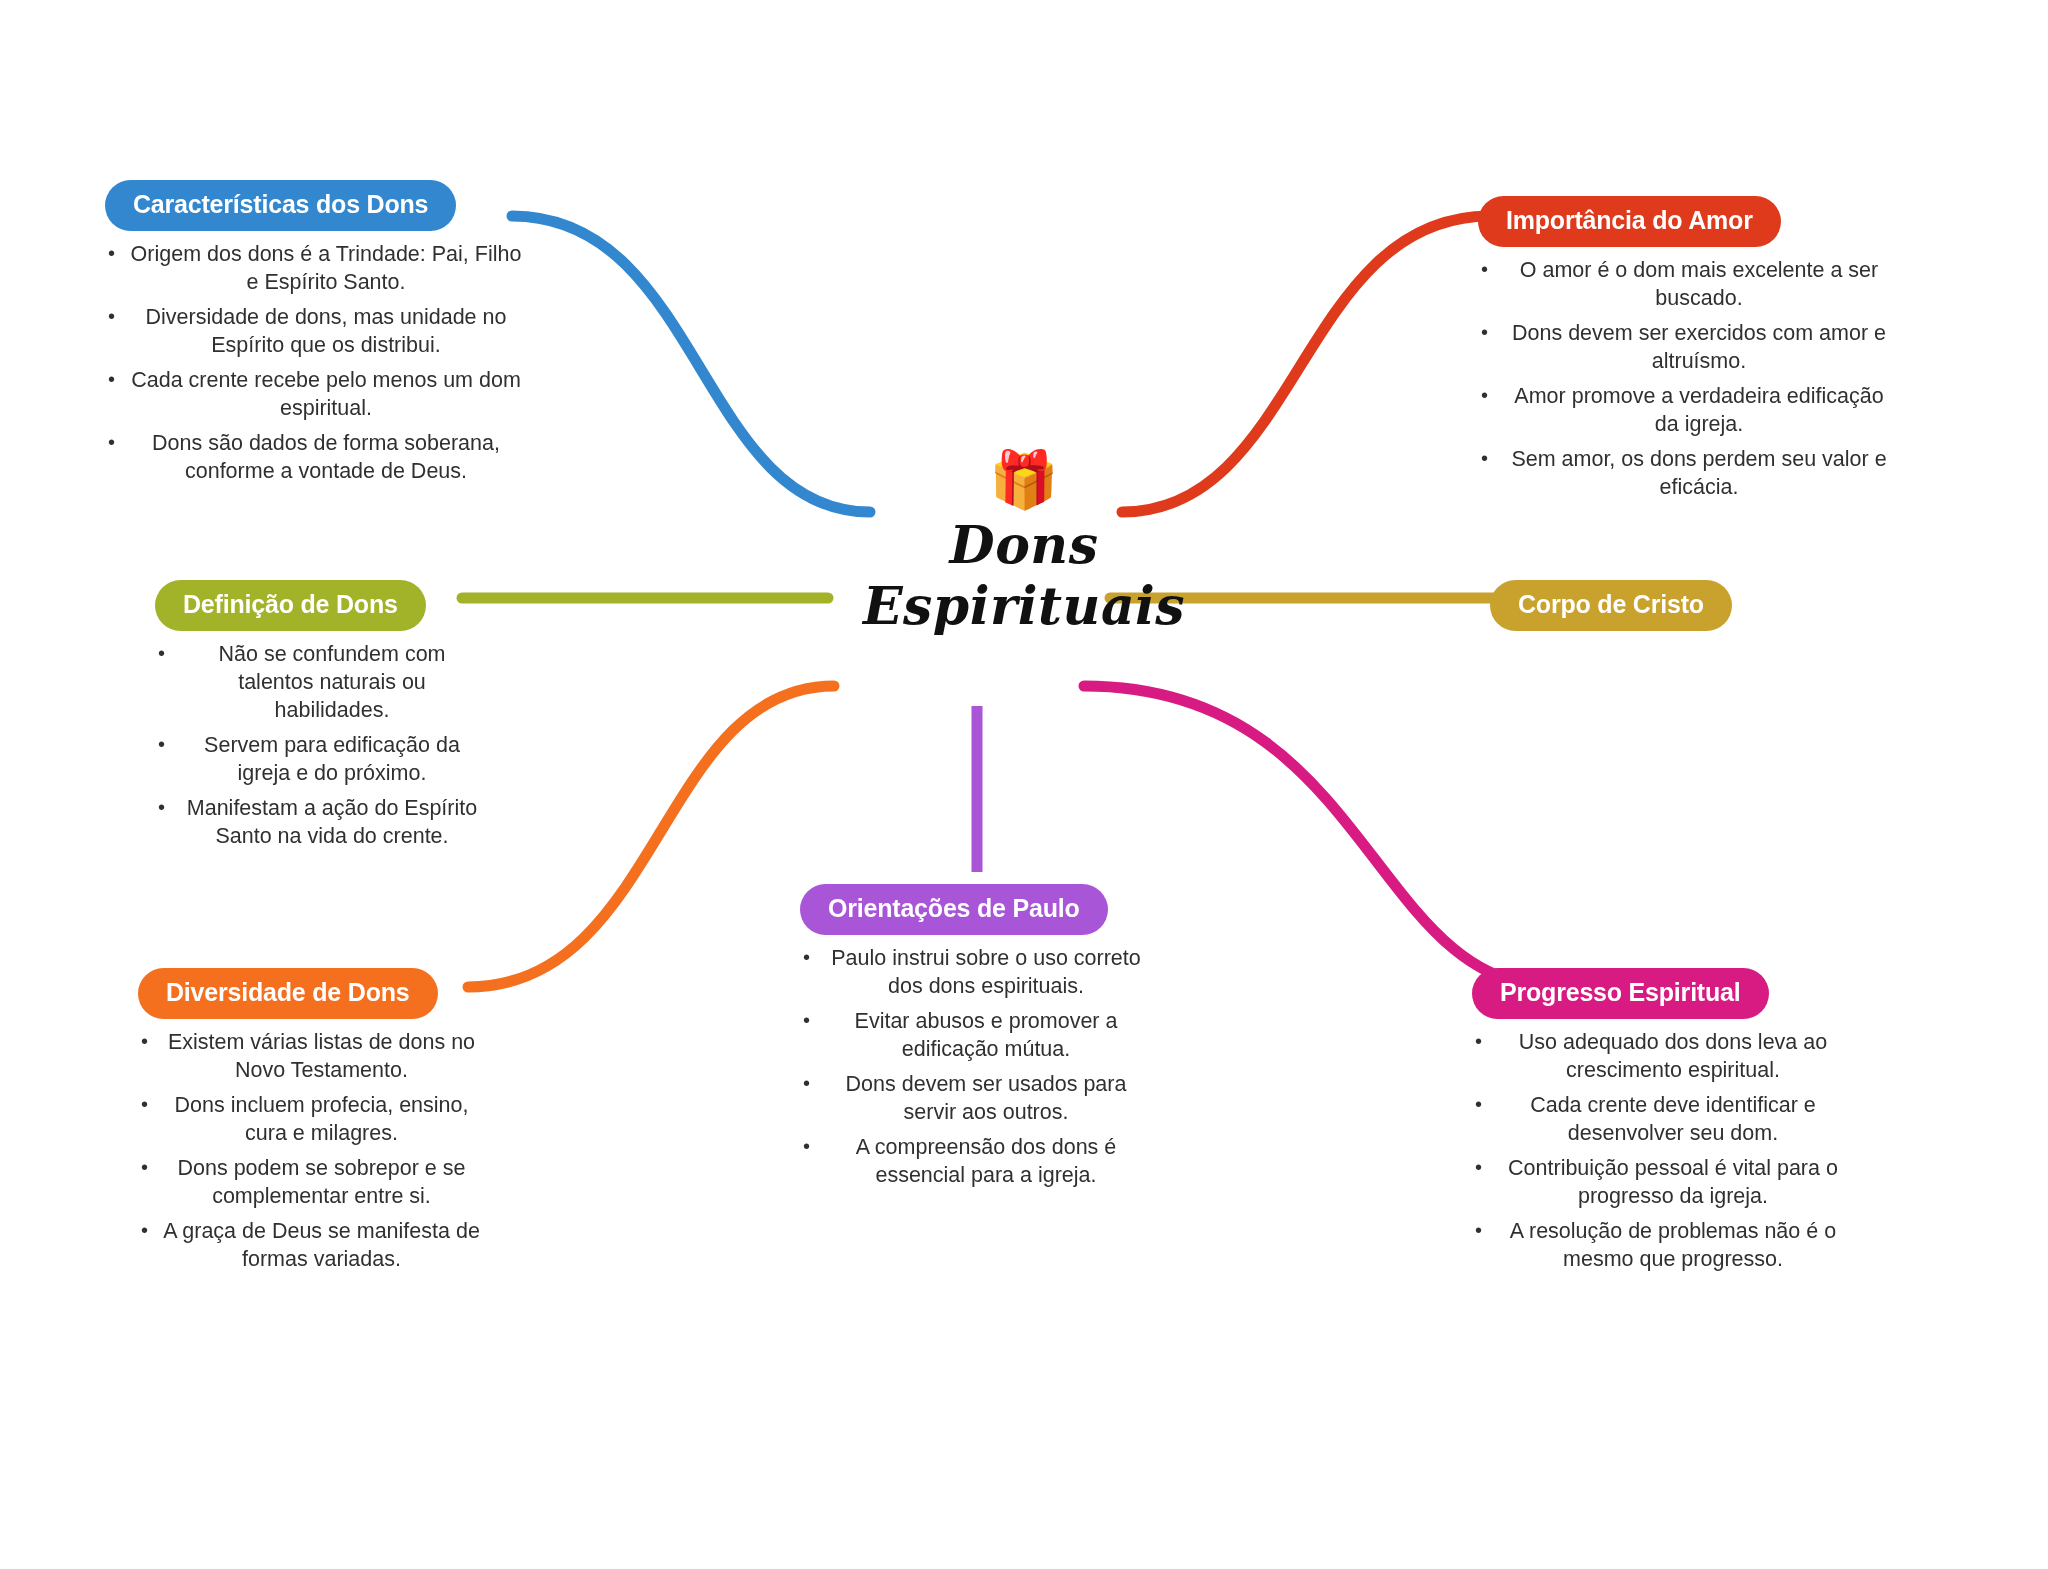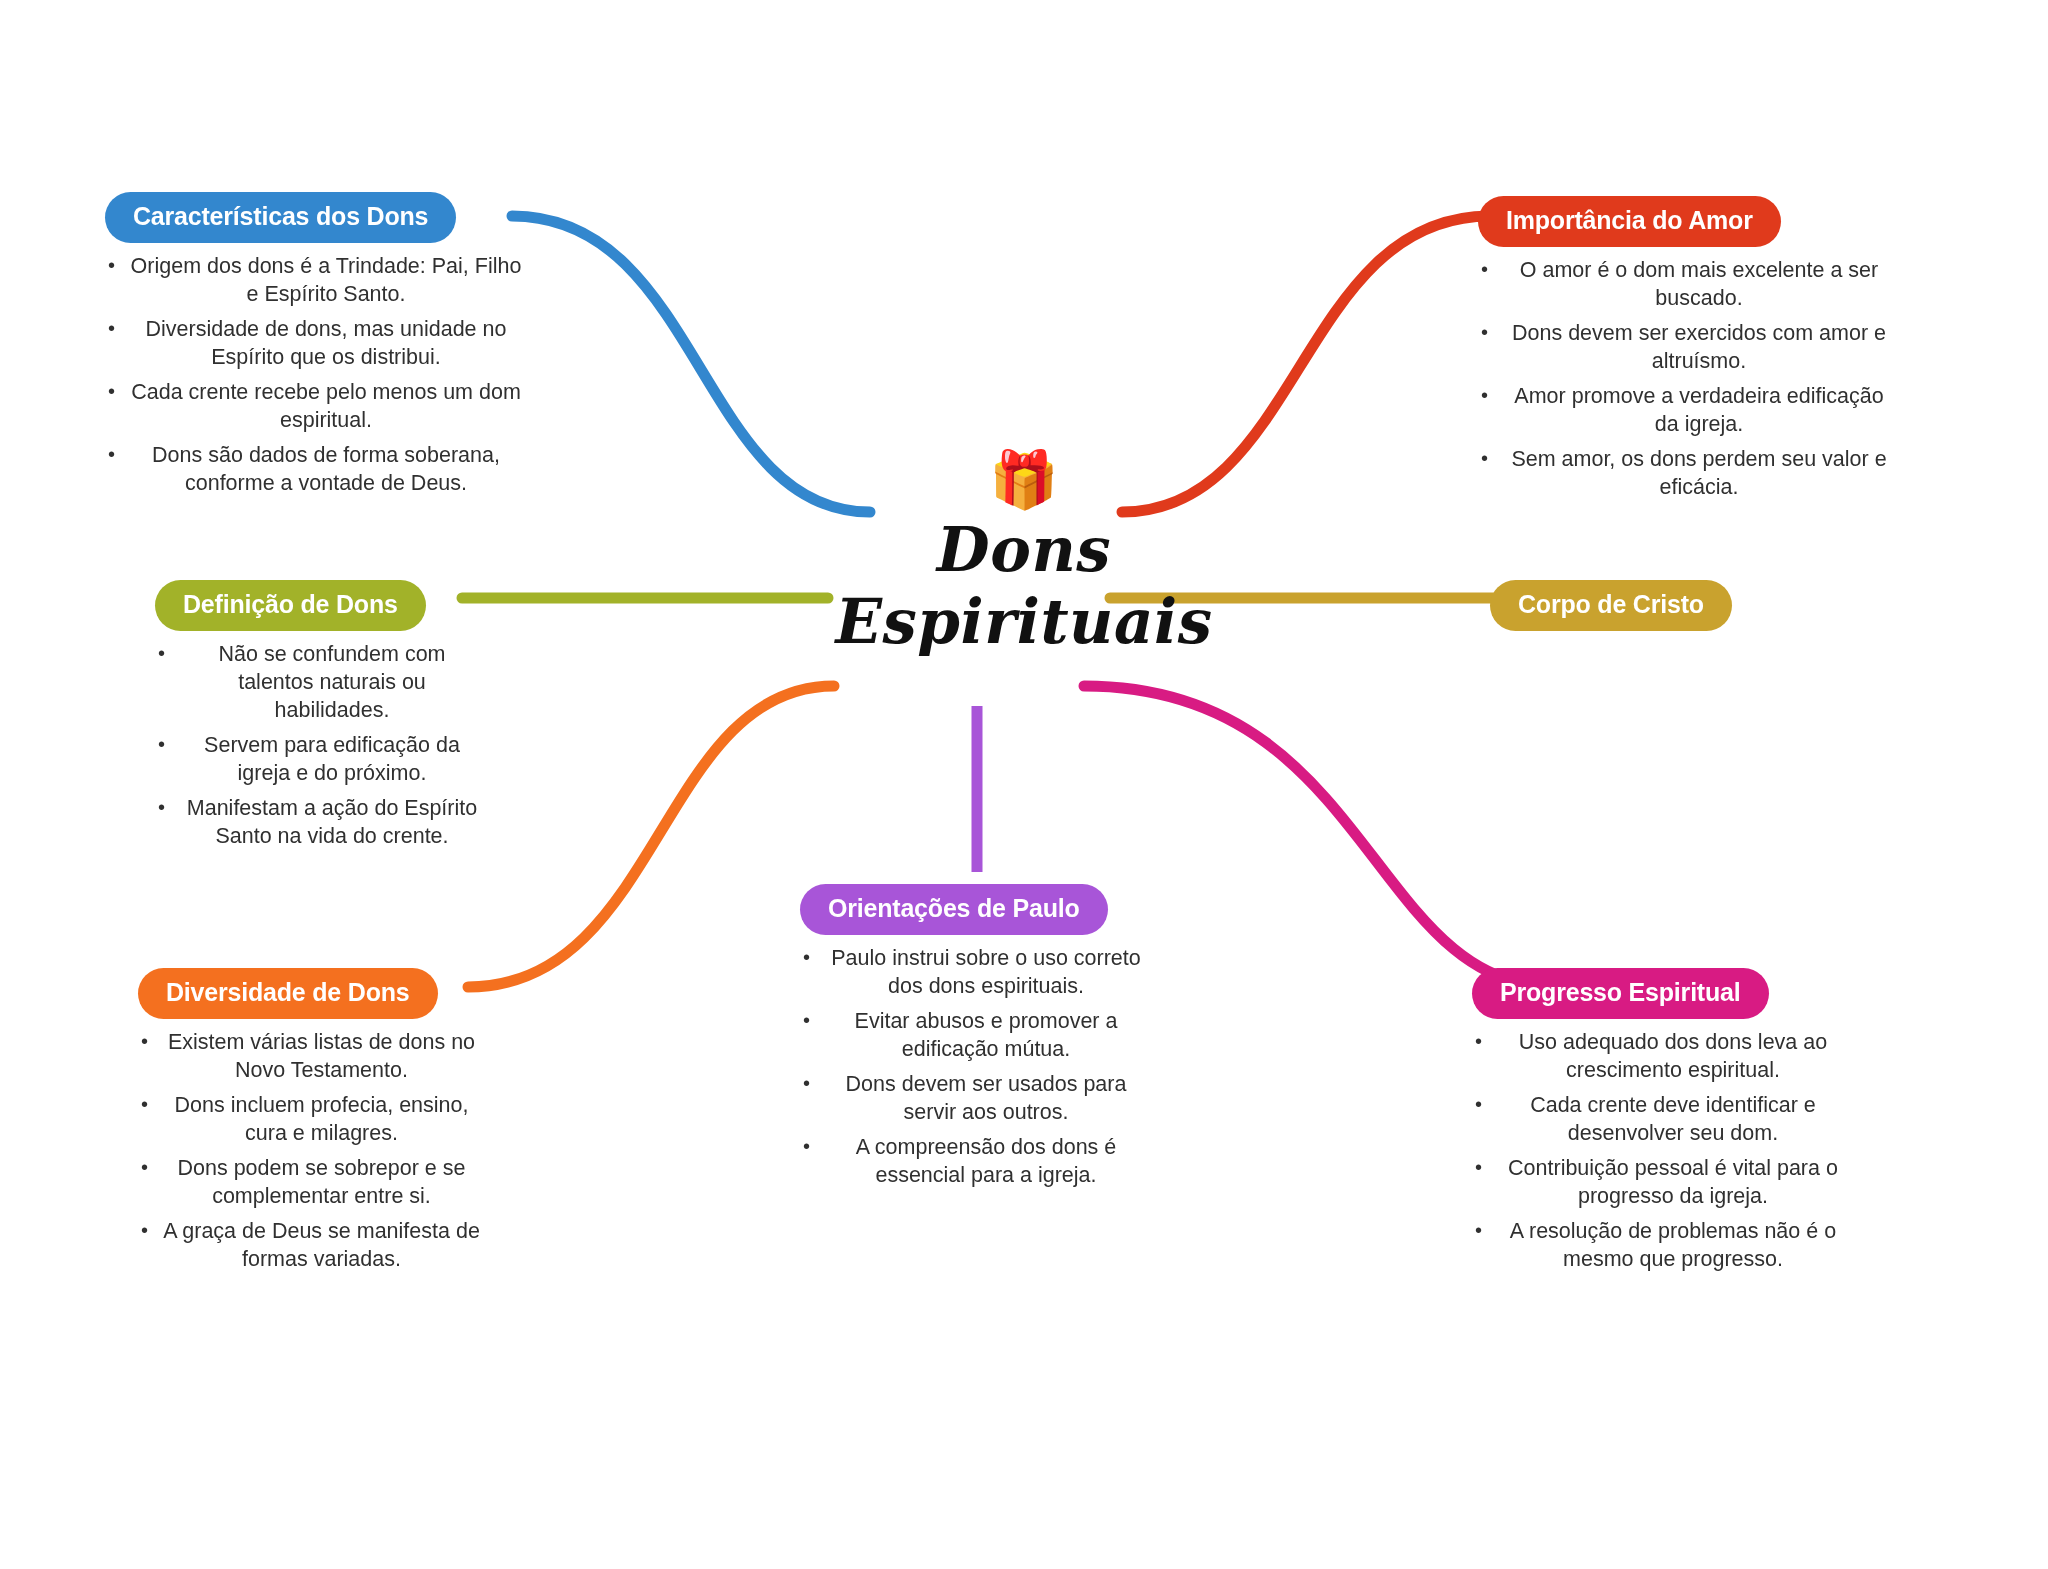"Características dos Dons" #branch-caracteristicas { top: 192px -> 180px }
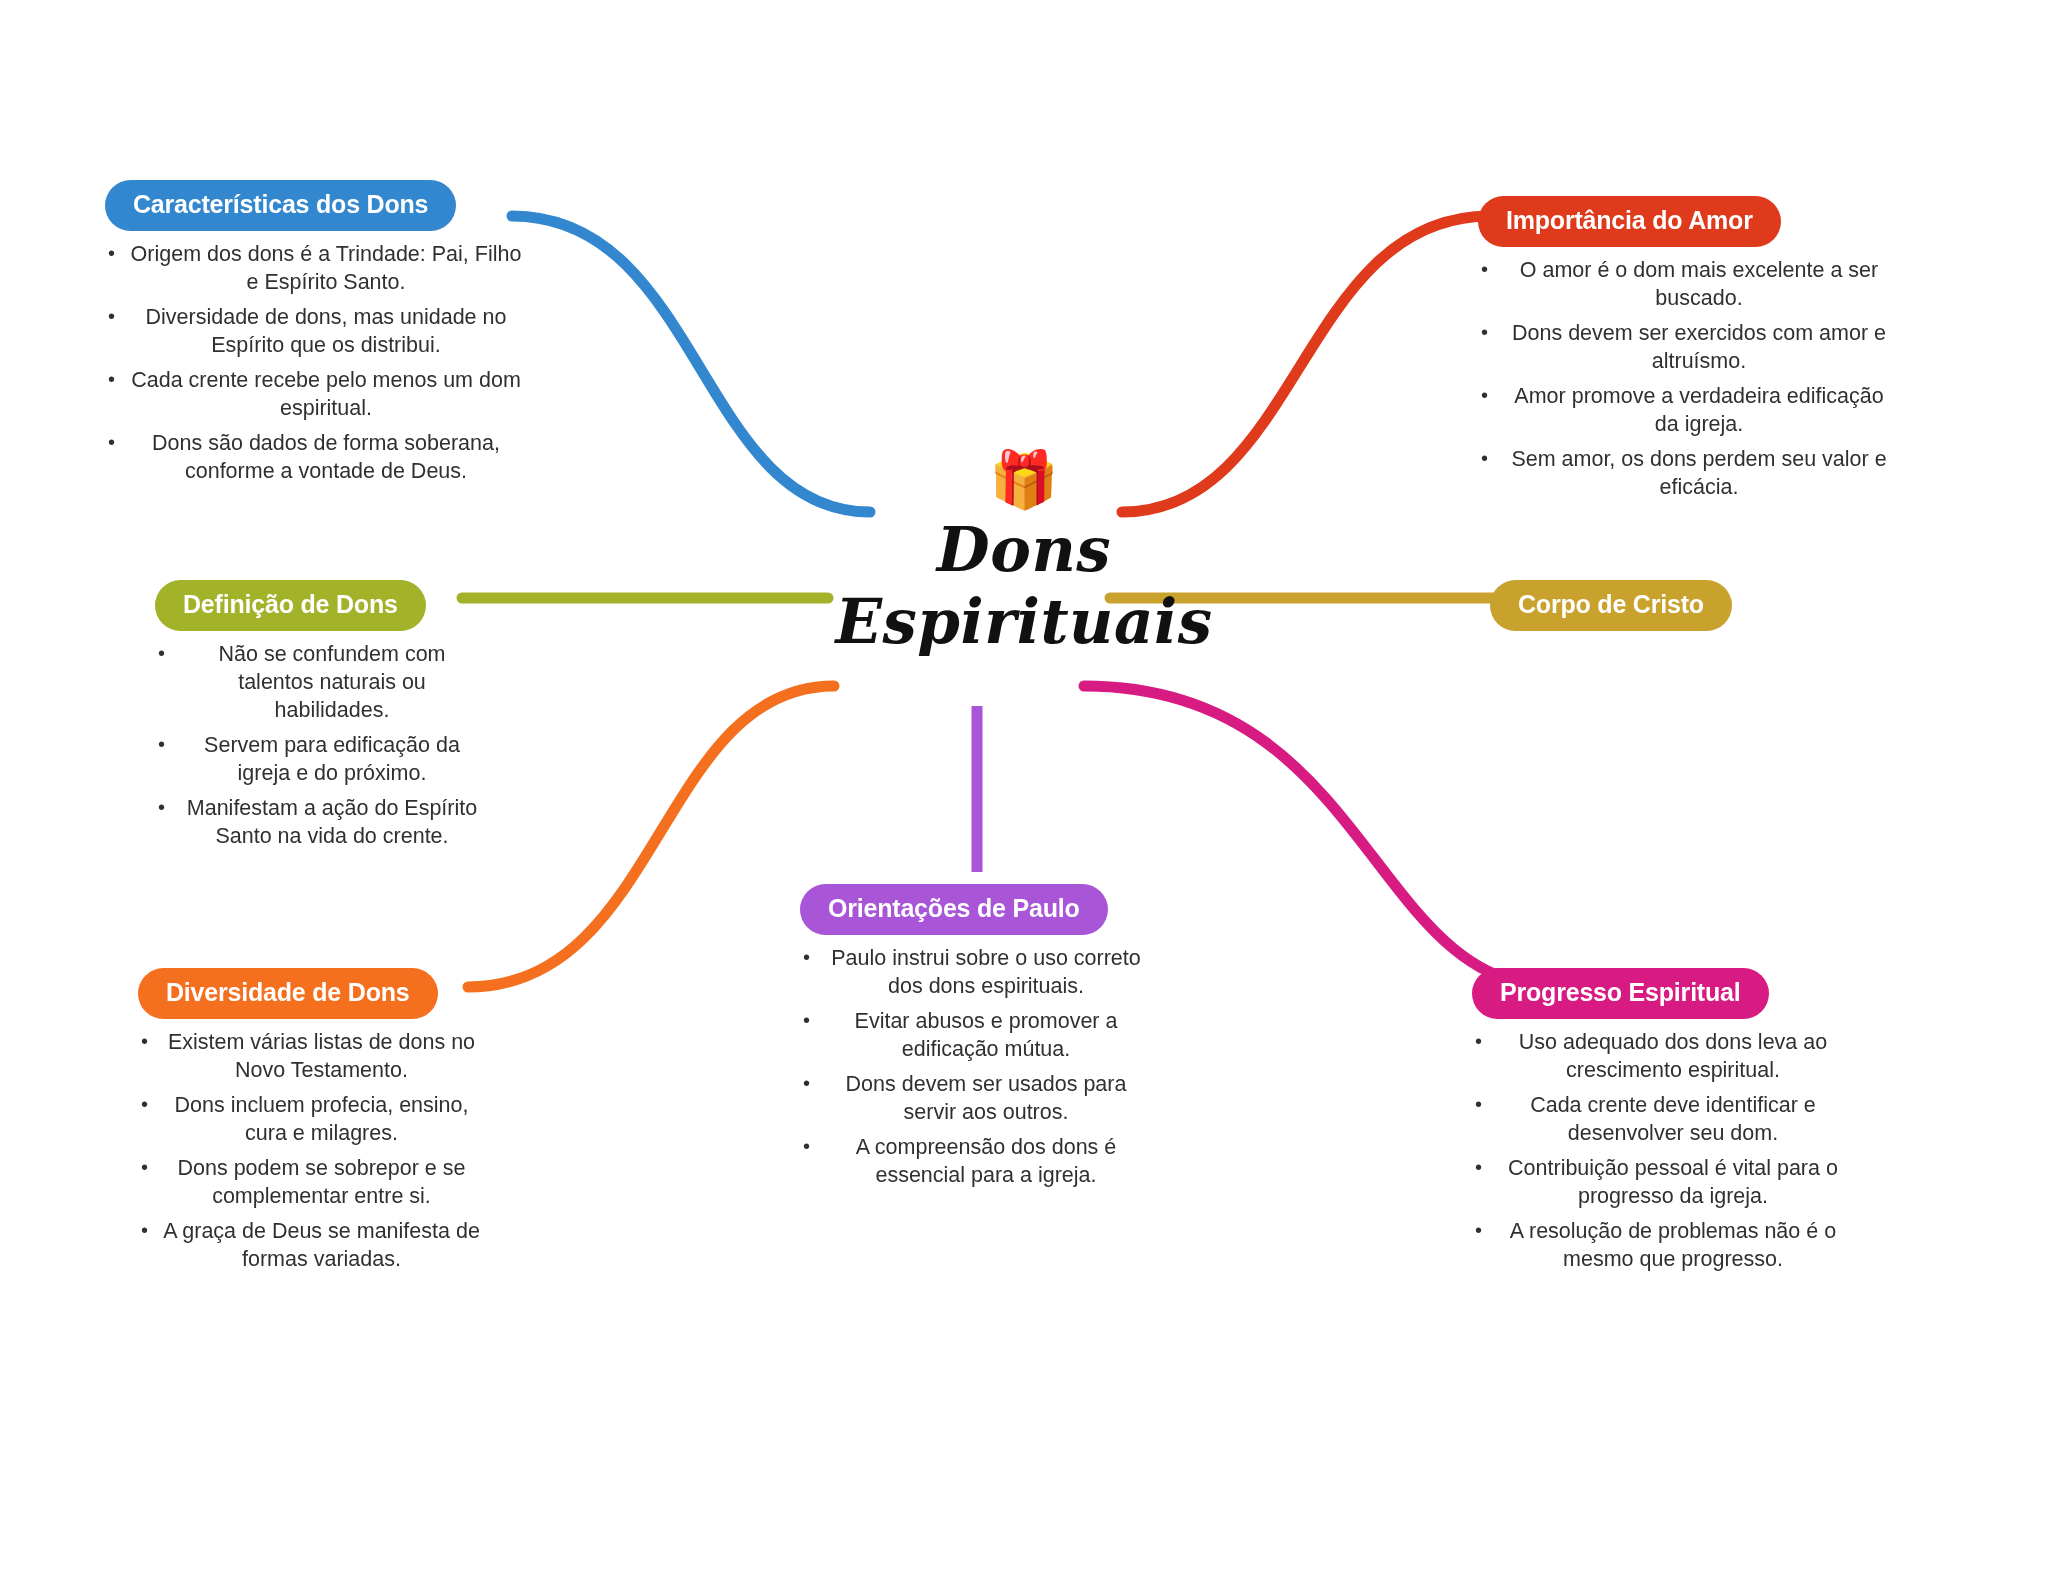"Dons" .center-title { font-size: 61px -> 52px }
